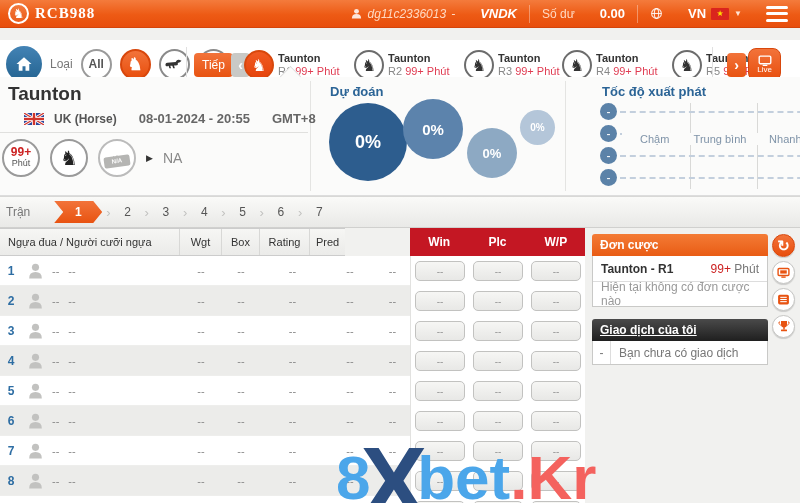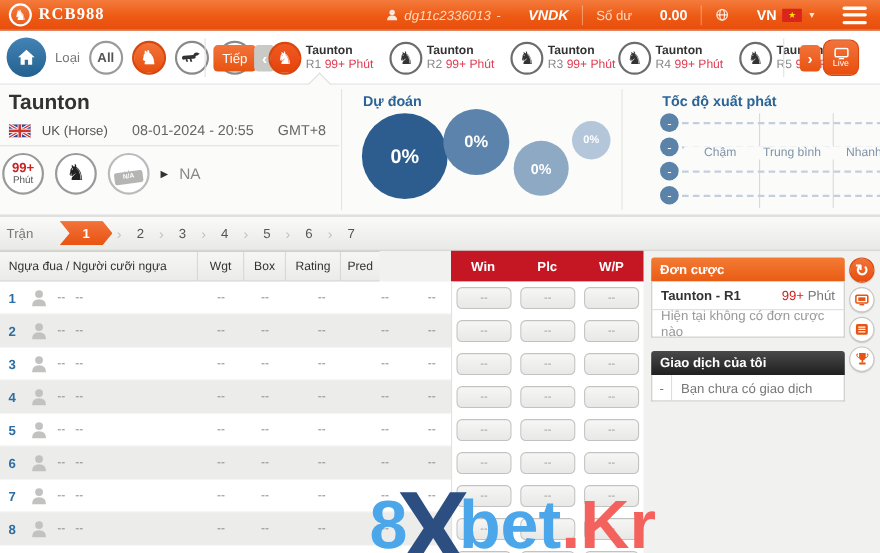"Loại" .sportnav { top: 28px -> 40px }
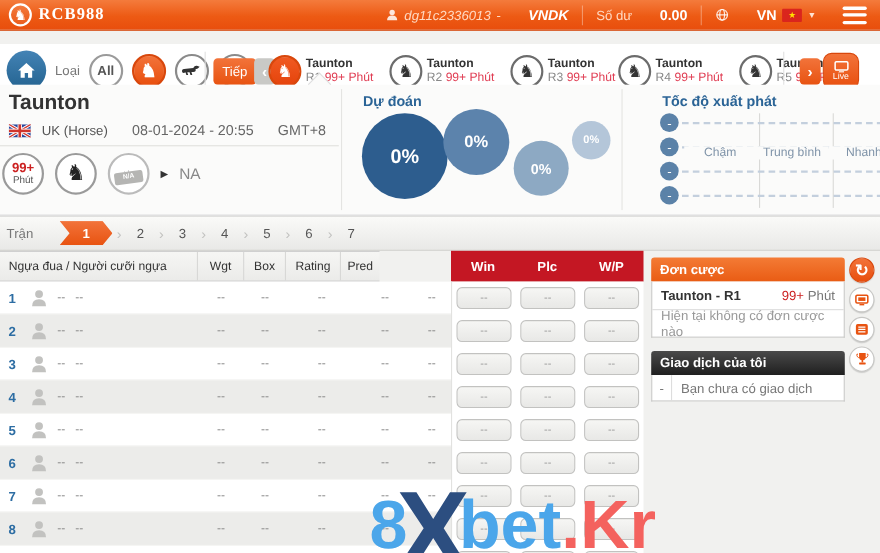"UK (Horse)" .race-meta { font-weight: none -> bold; left: 8px -> 24px }
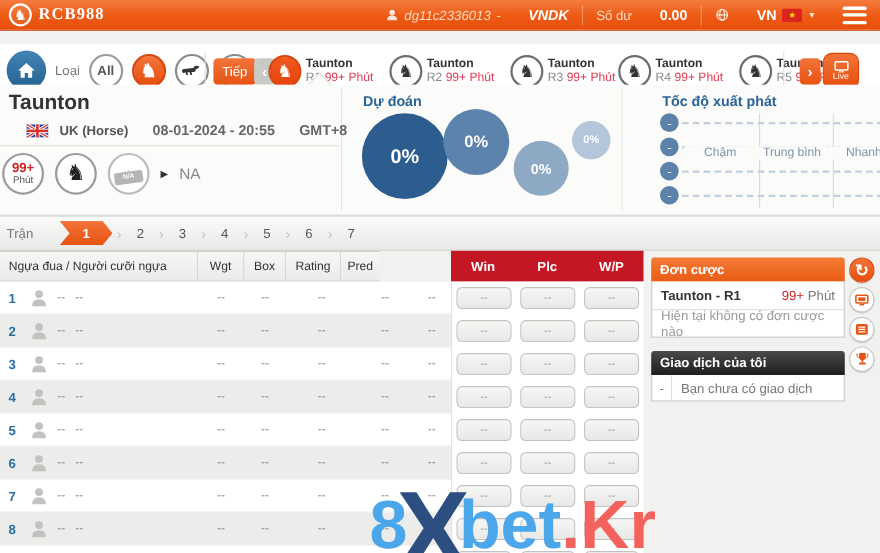"Giao dịch của tôi" .trans-head { text-decoration: none -> underline }
